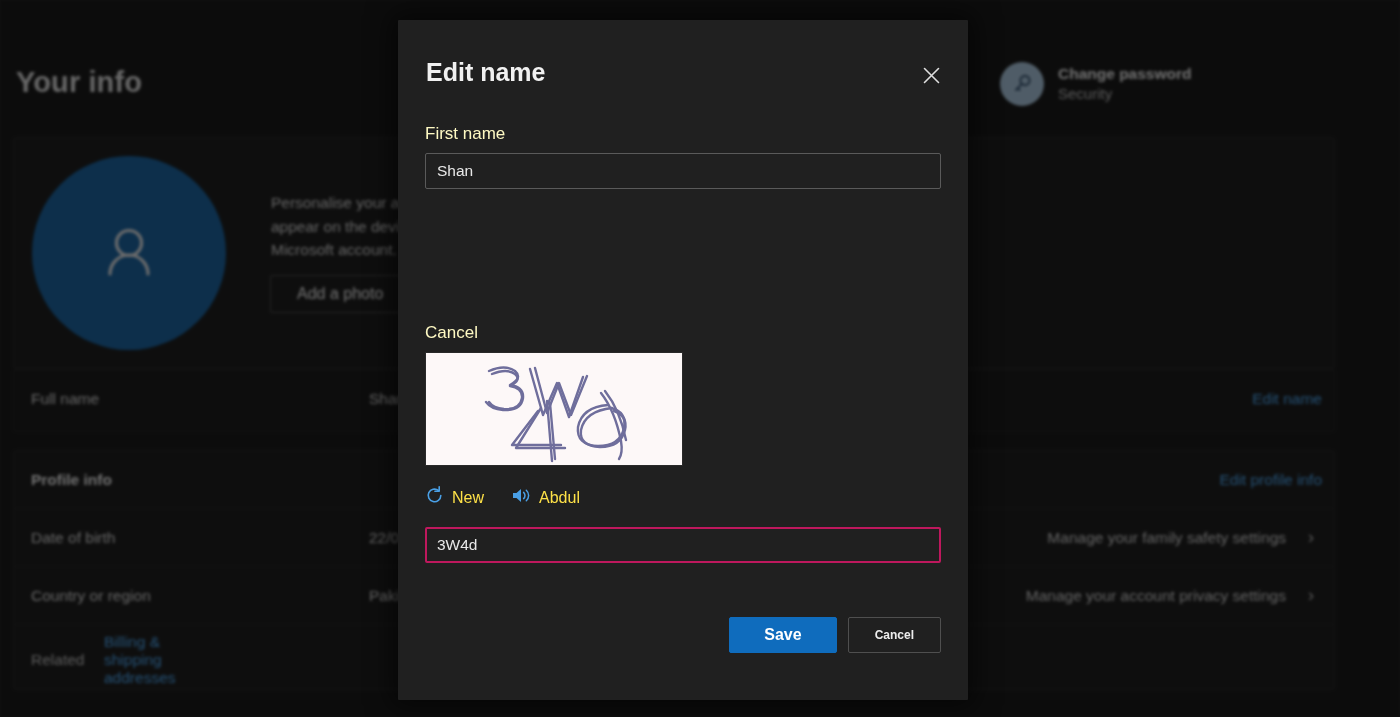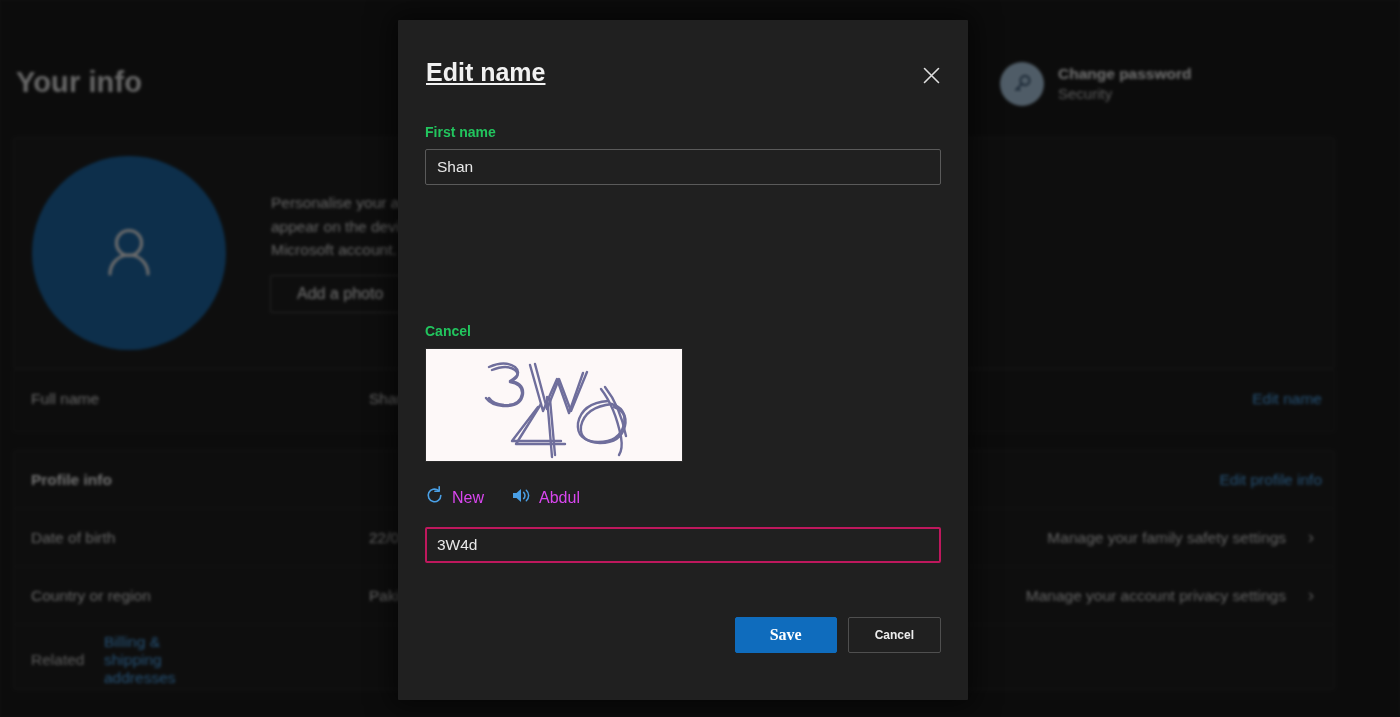"Edit name" .dlg-title { text-decoration: underline -> none }
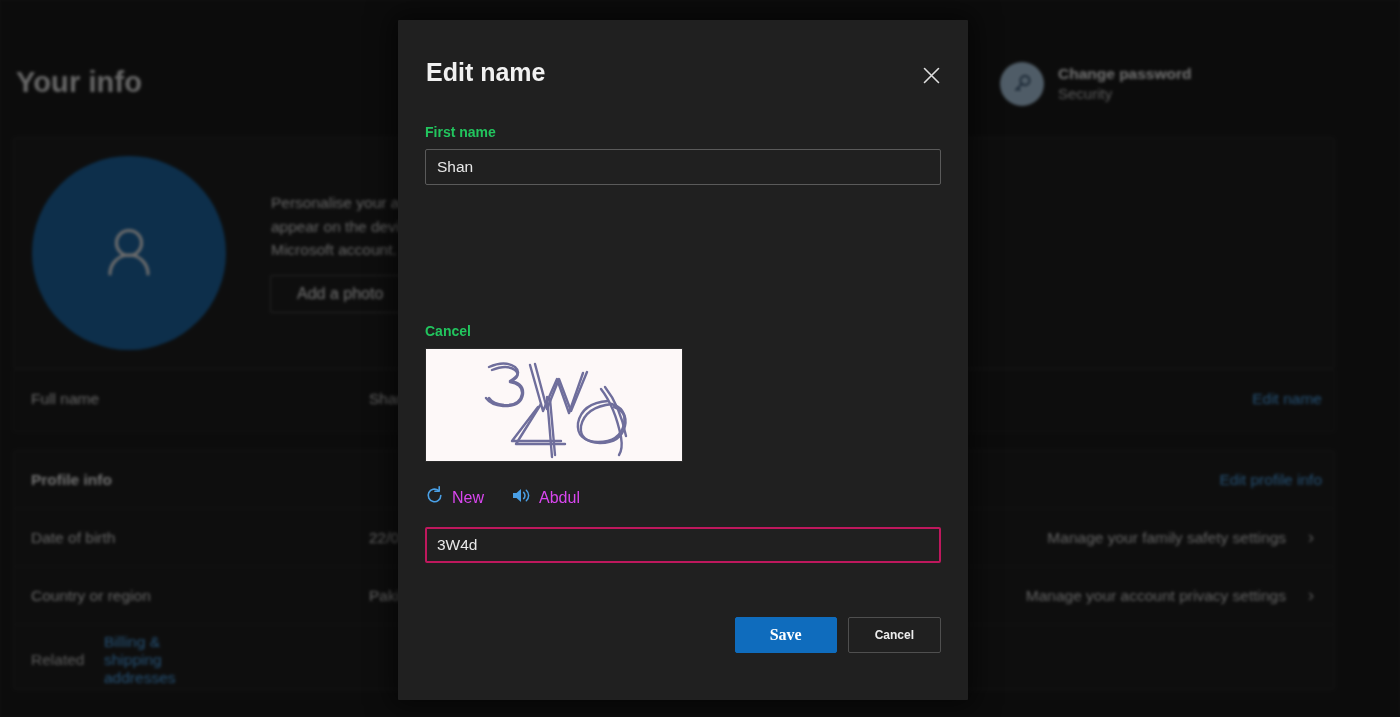"First name" .field-label { color: #22c55e -> #fef9c3; font-size: 14px -> 17px; font-weight: 700 -> 400 }
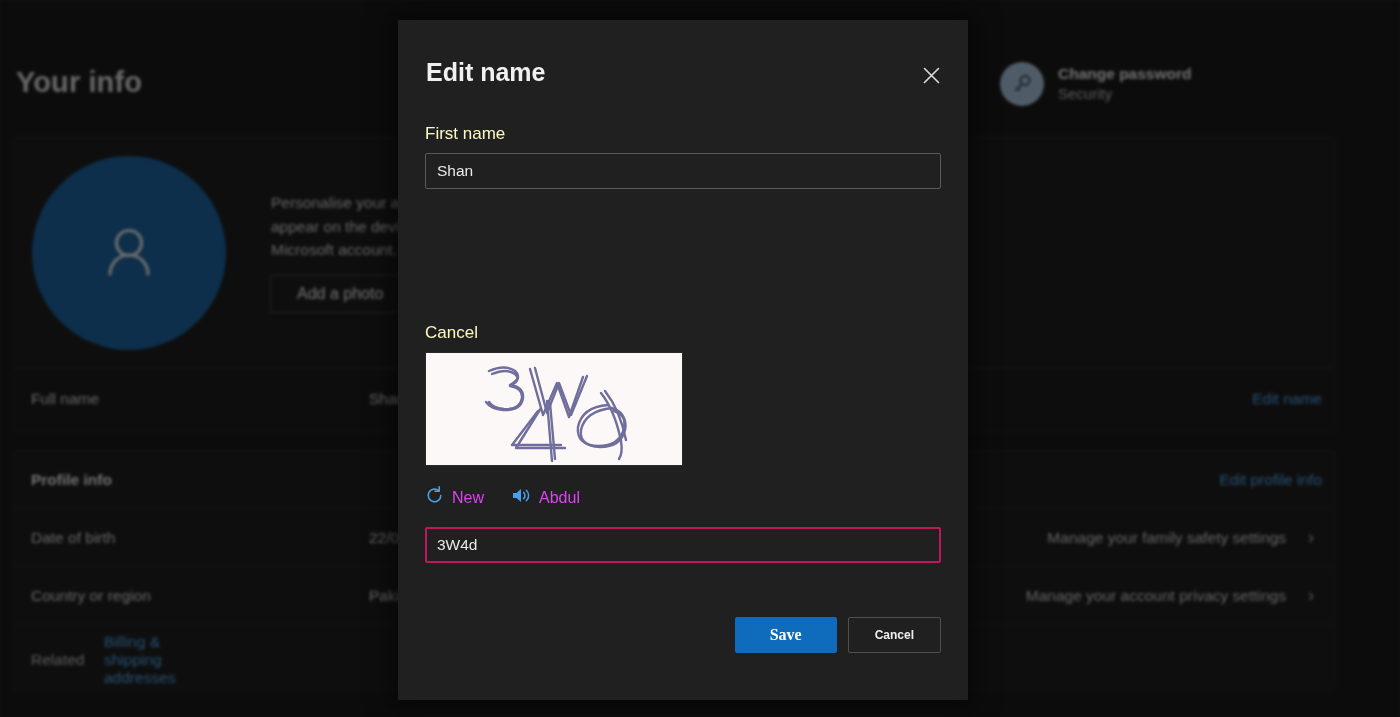"New" .captcha-link { color: #d946ef -> #fde047 }
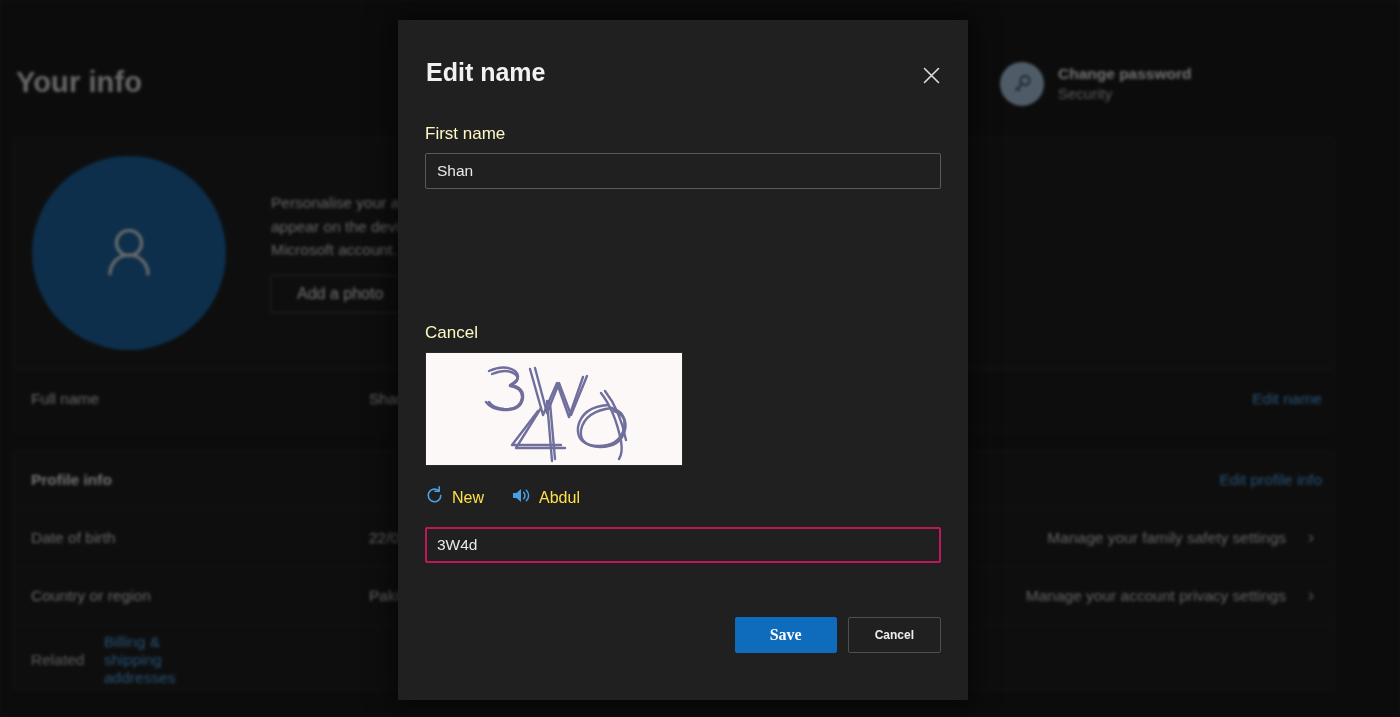"Save" .btn-primary { font-family: Liberation Serif, serif -> Liberation Sans, sans-serif }
